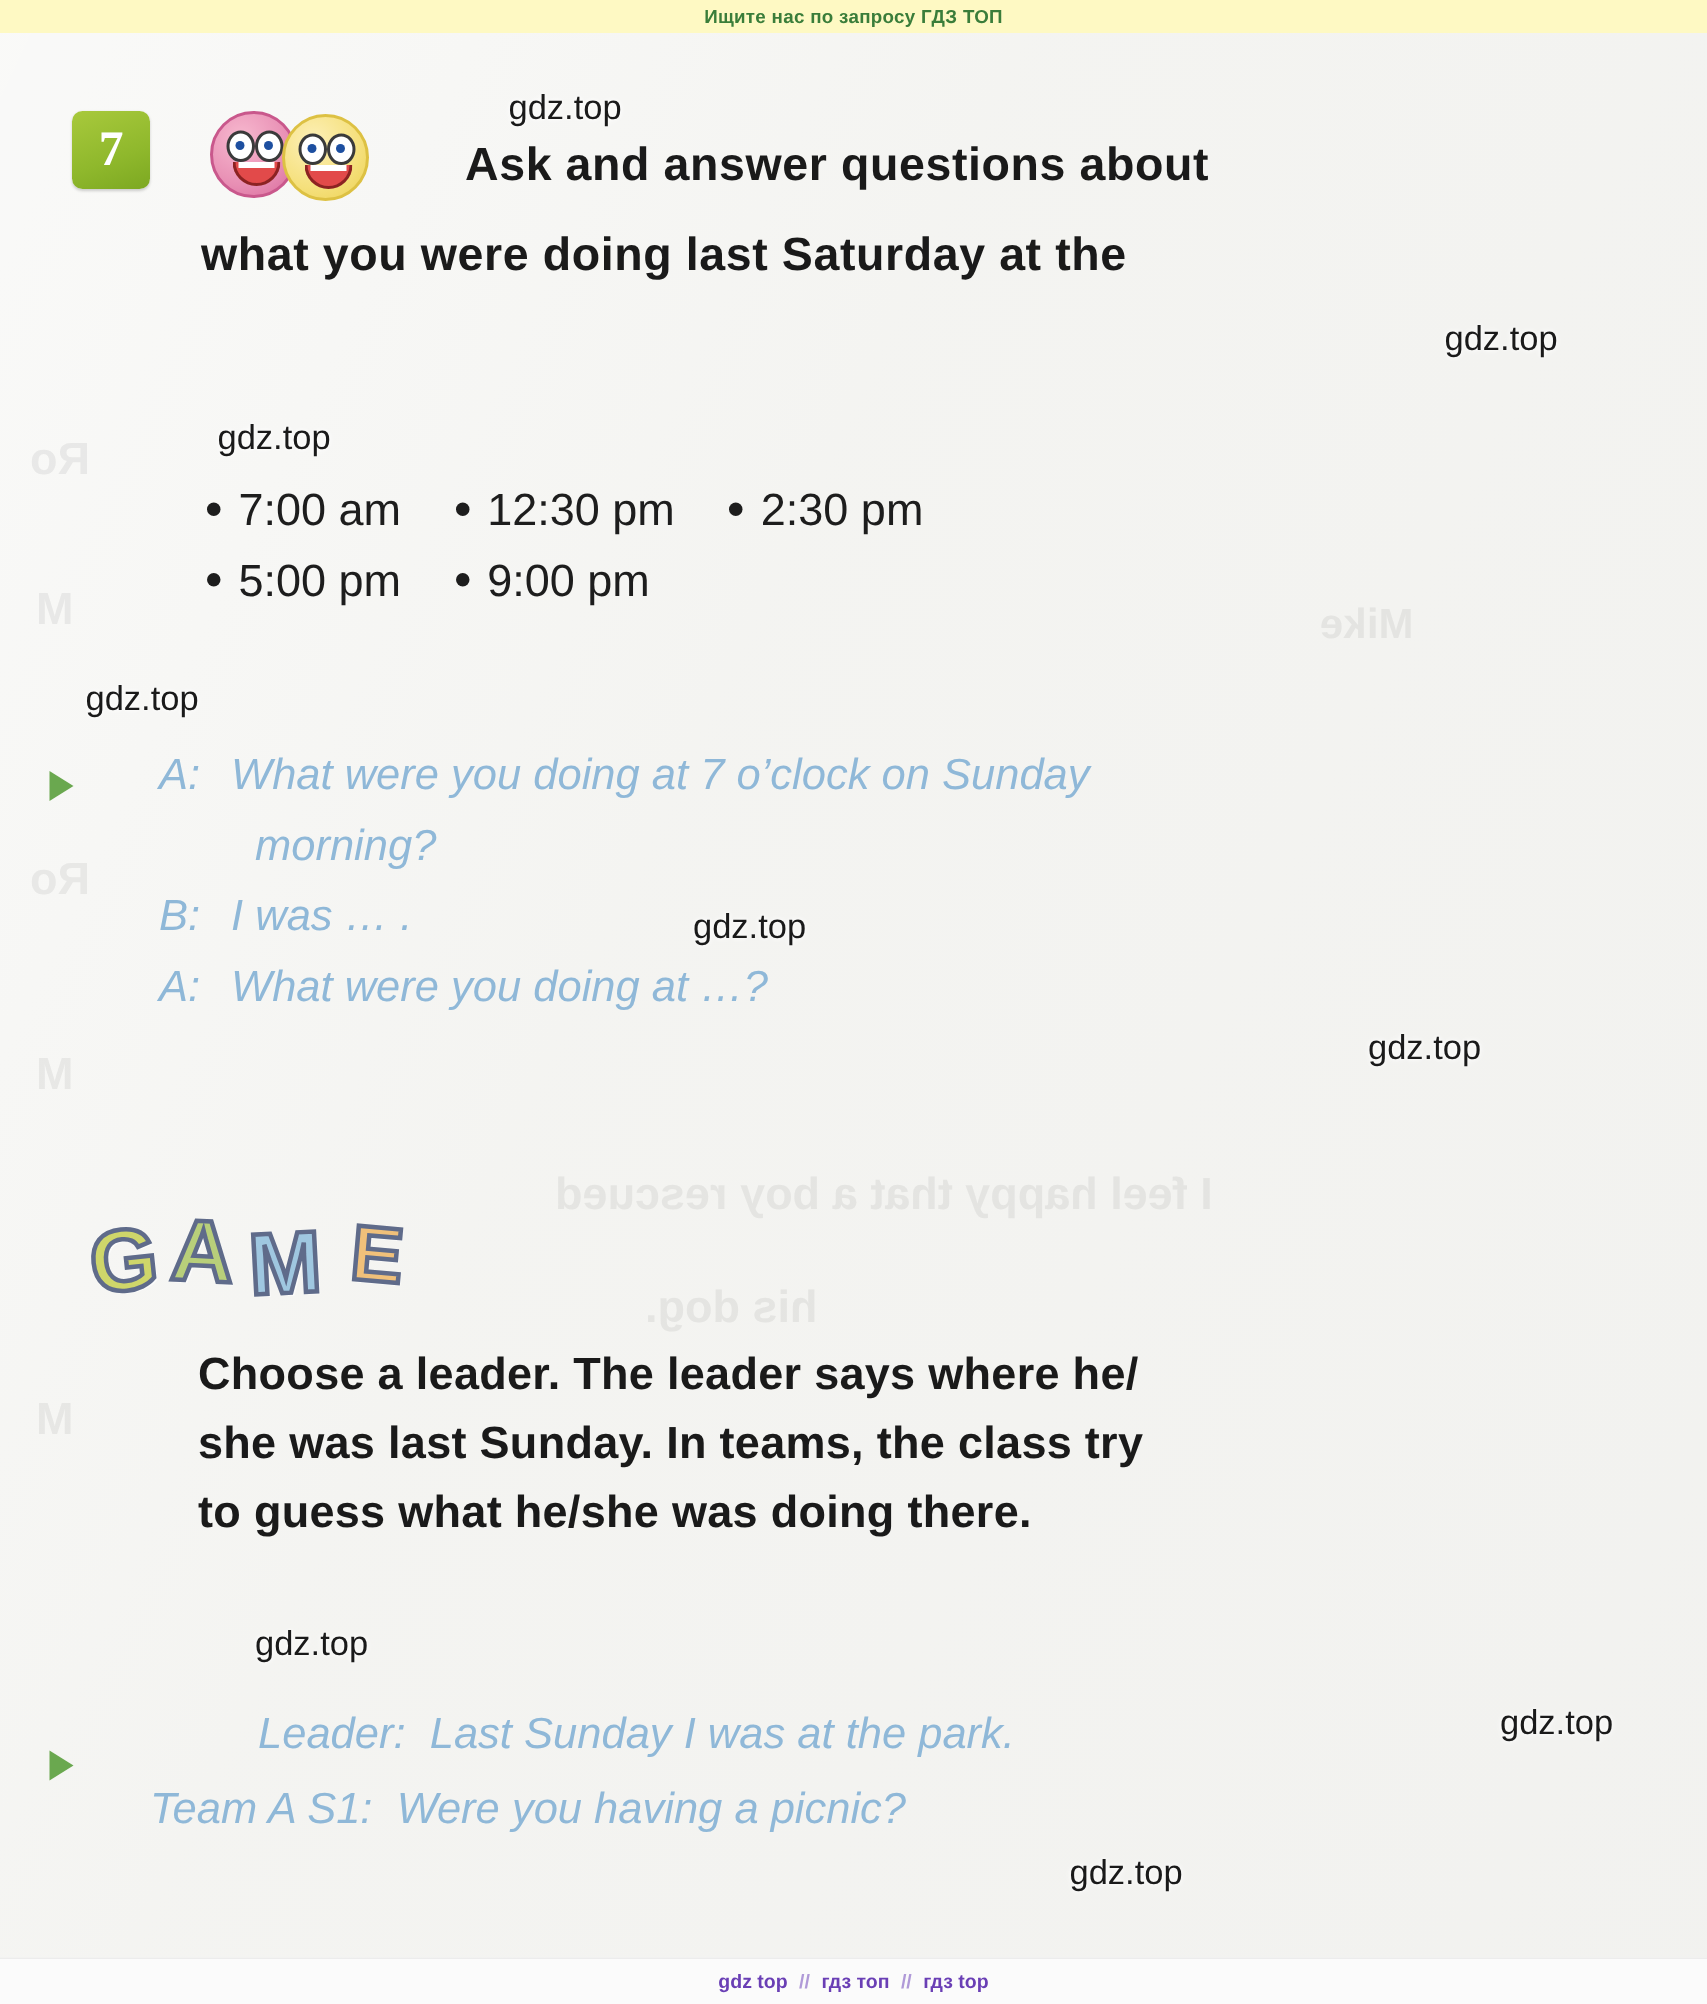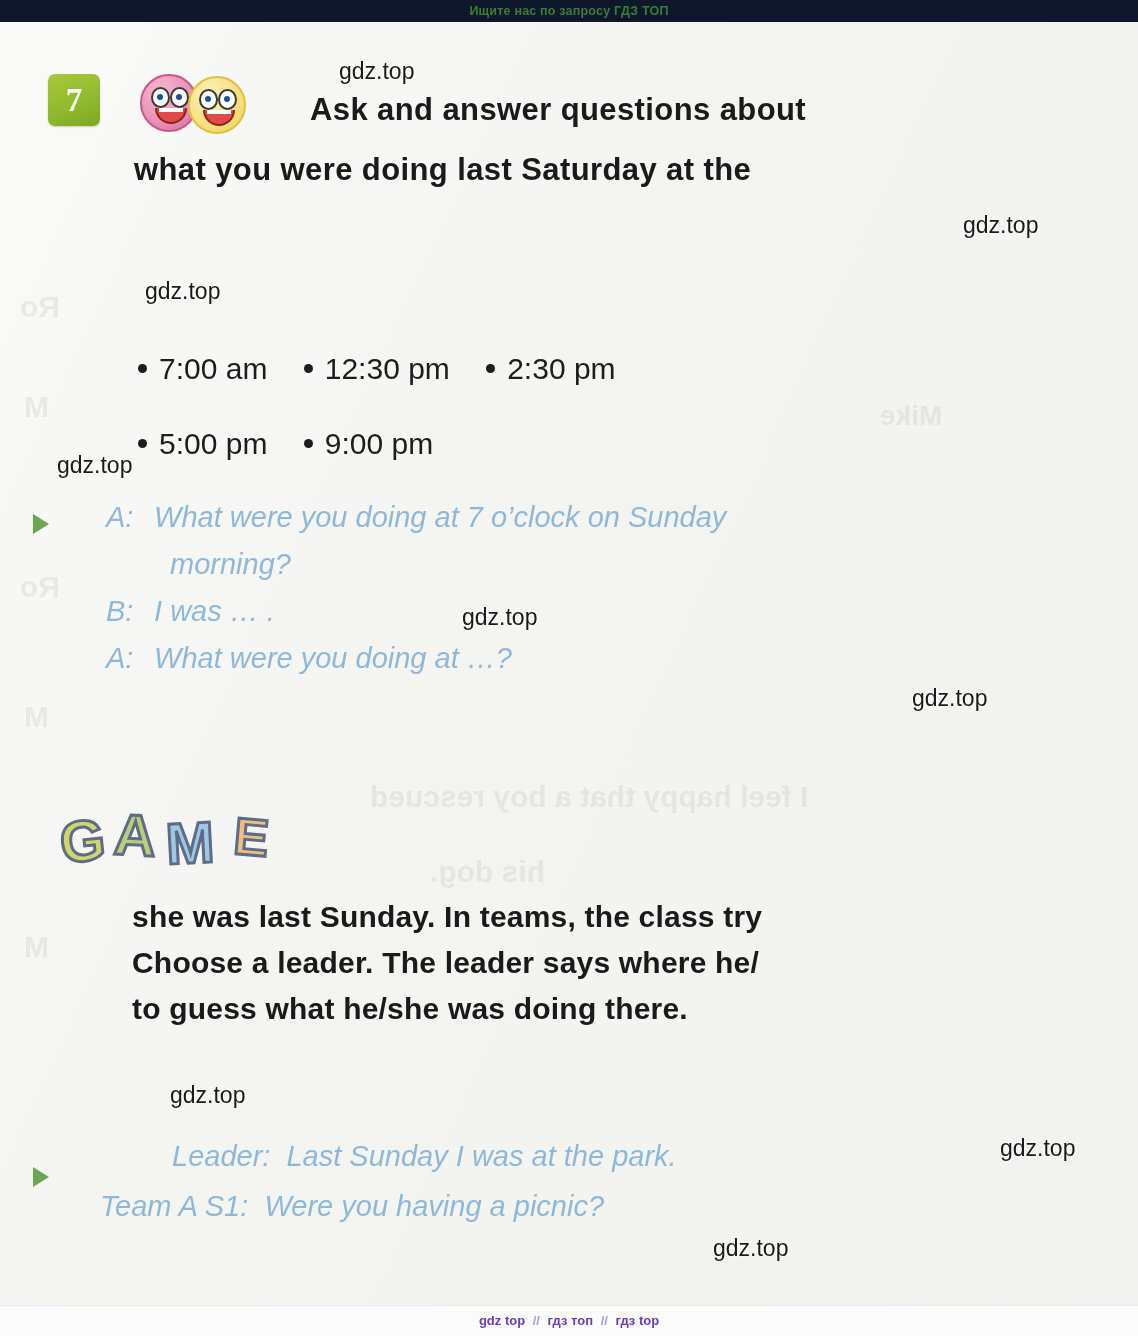"Ищите нас по запросу ГДЗ" .topbar { background: #0f172a -> #fef9c3 }
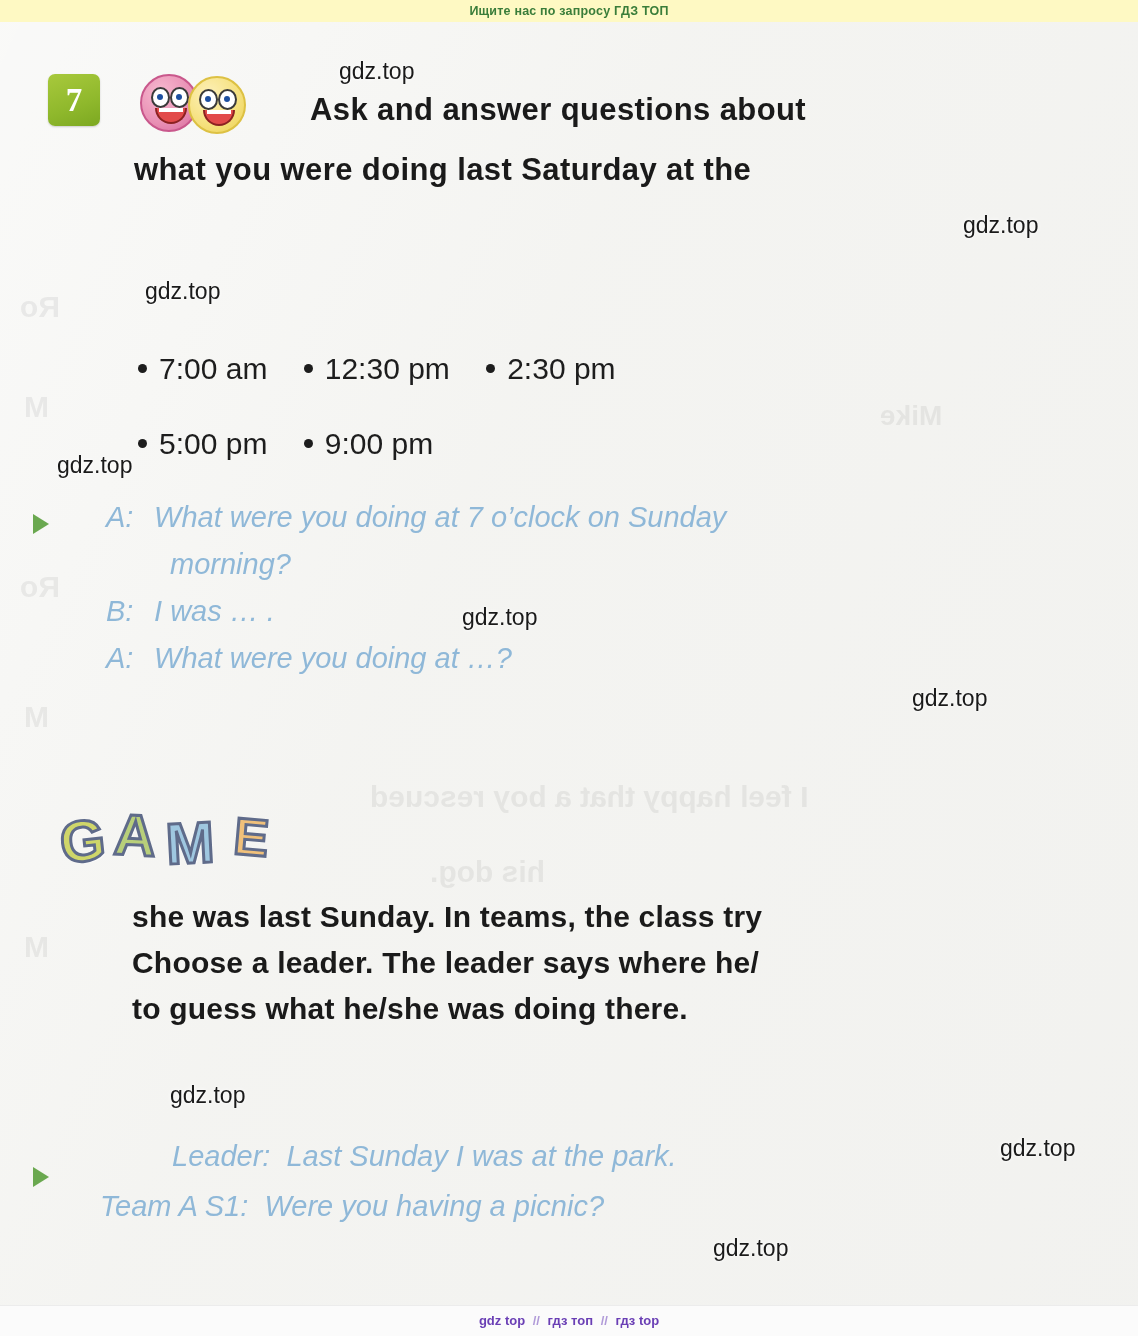"7:00 am 12:30 pm 2:30" .times .row { margin-top: 28px -> none }
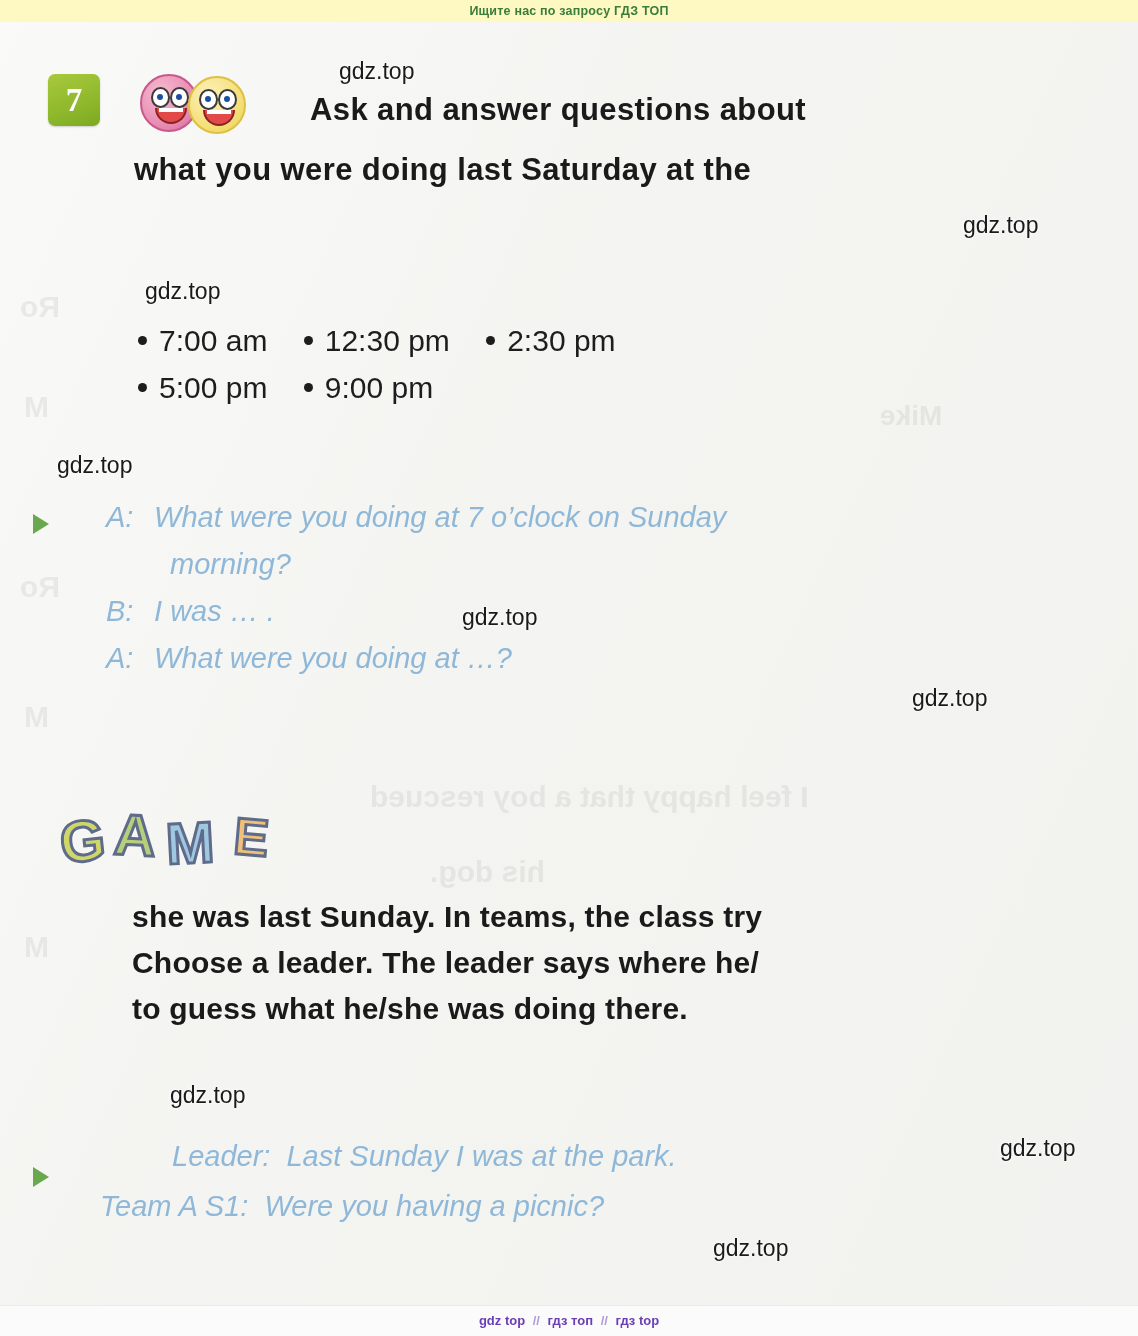"she was last Sunday. In" span { order: before "Choose a leader. The leader" -> after "Choose a leader. The leader" }
